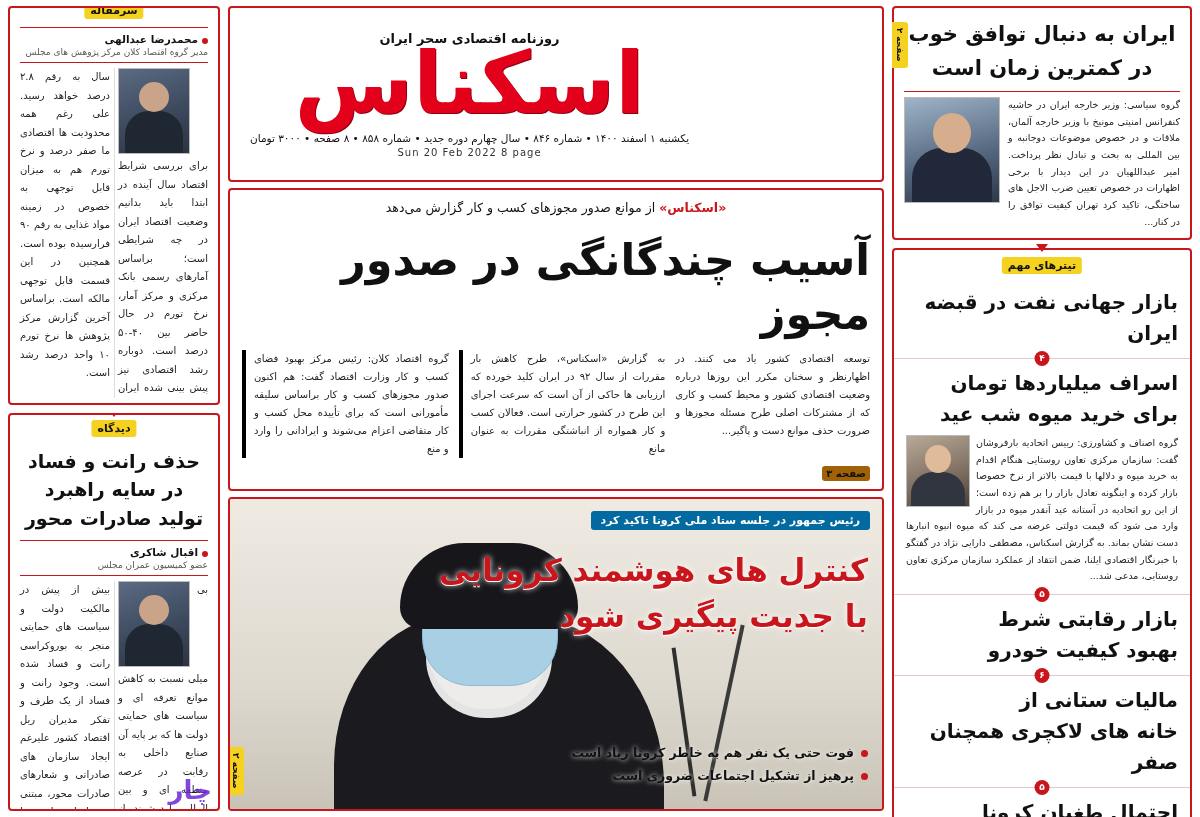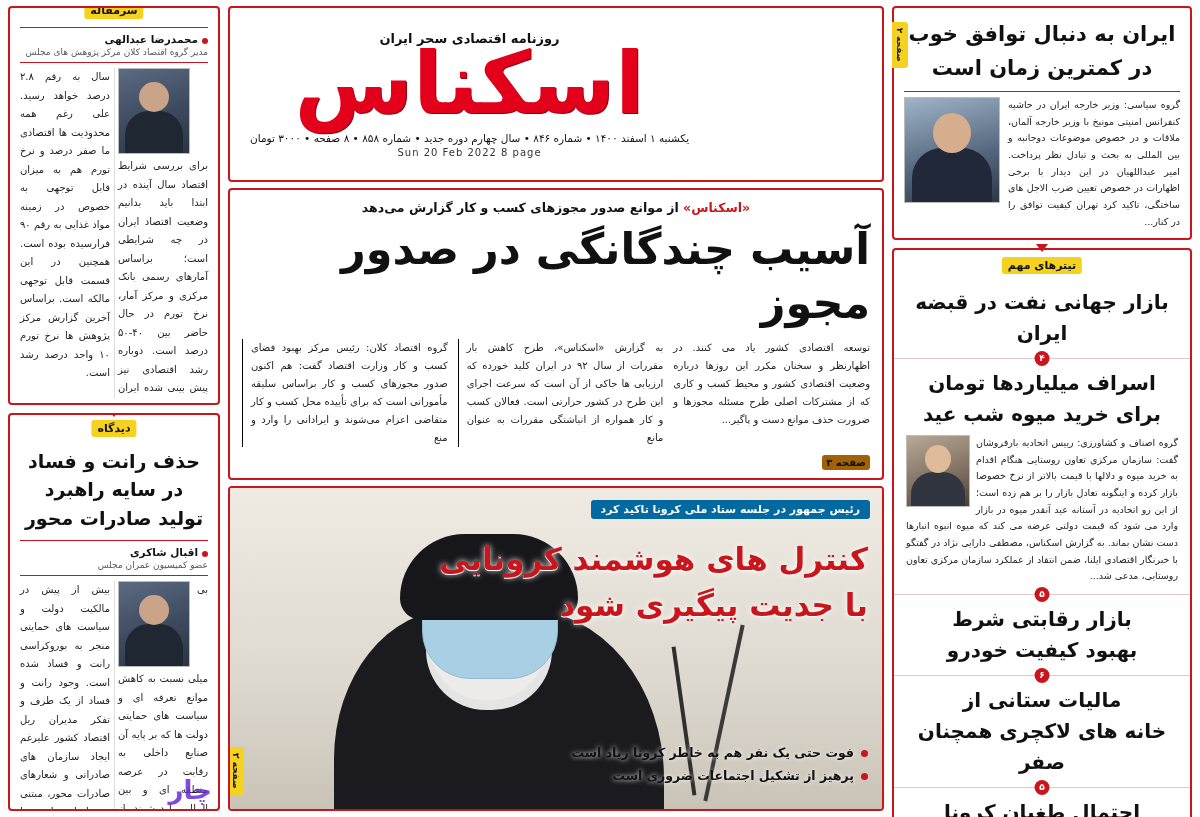"«اسکناس» از موانع صدور مجوزهای" .lead-over { font-weight: bold -> normal; margin-bottom: 8px -> 19px }
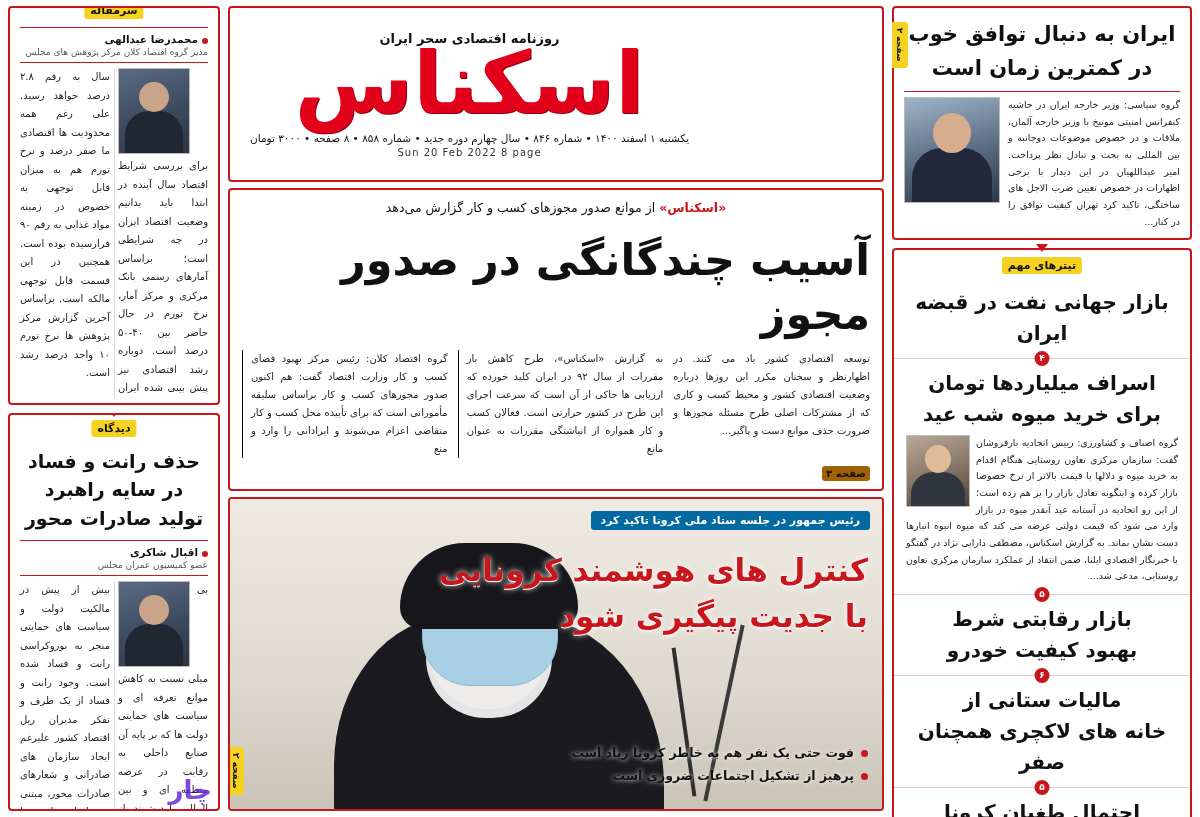"بازار جهانی نفت در قبضه" .hl-item h3 { text-align: center -> right }
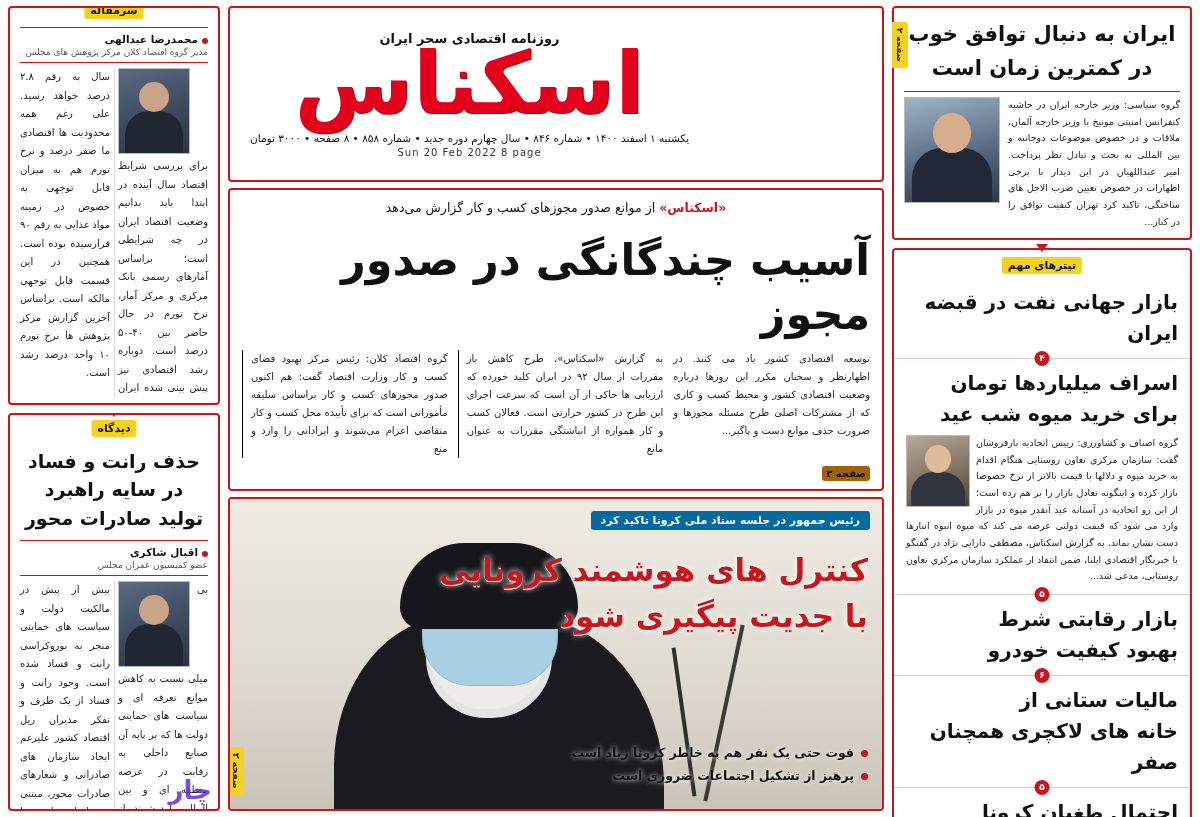"گروه اقتصاد کلان: رئیس مرکز" .lead-cols > div { border-left: 1px solid #000000 -> 4px solid #000000 }
